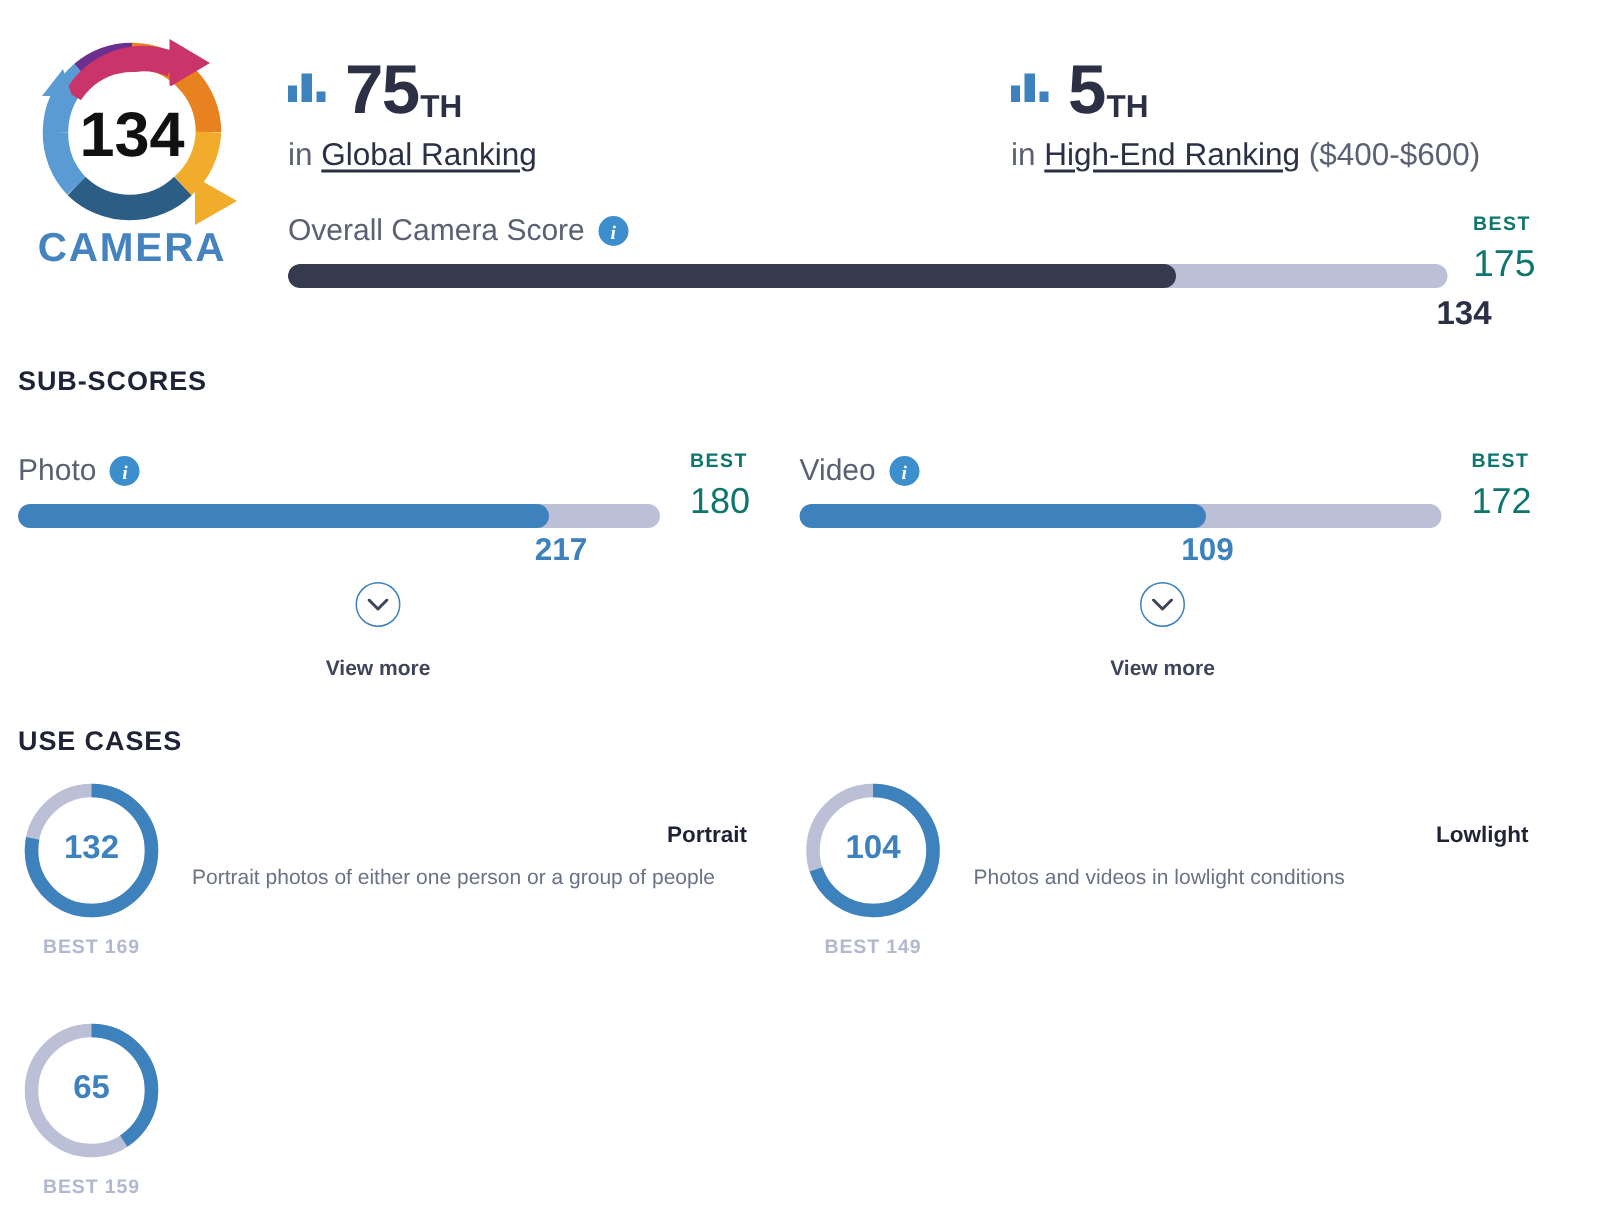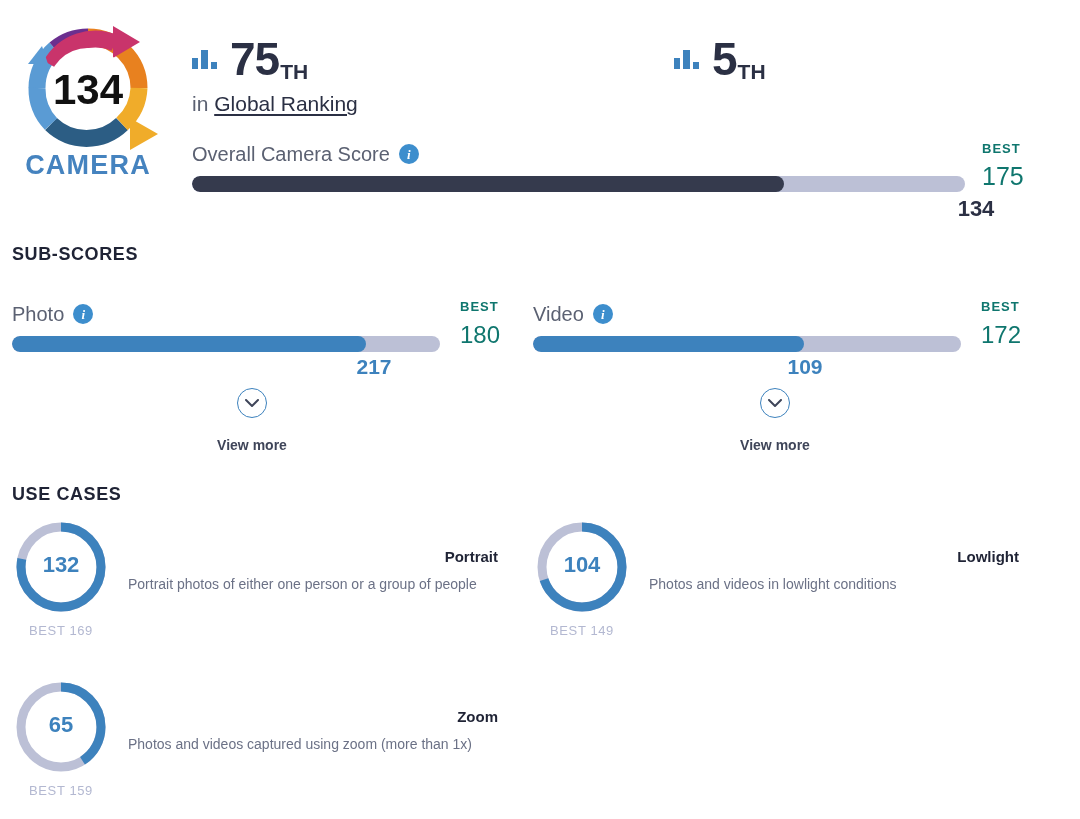"in High-End Ranking ($400-$600)" div.rank-line2 { html: none -> <div> <span>in</span> <a>High-End Ranking</a> <span>($400-$600)</span> </div> }
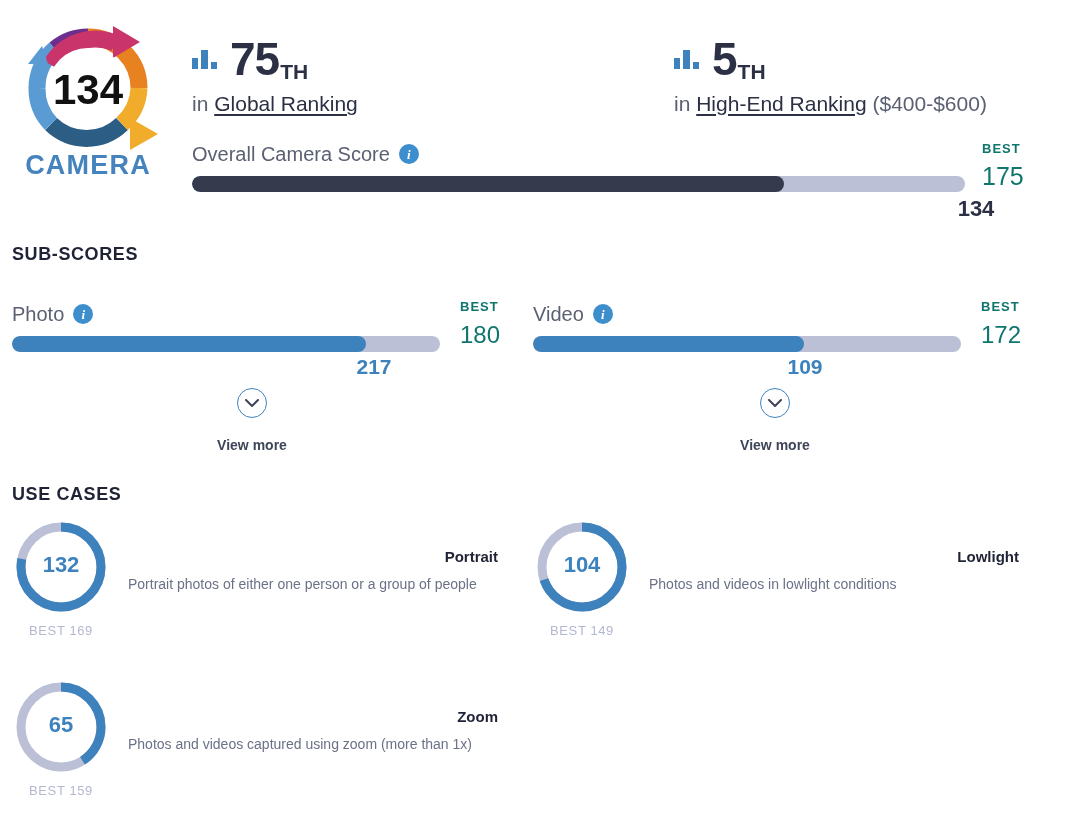"BEST 169" .uc-best { font-weight: 400 -> 700 }
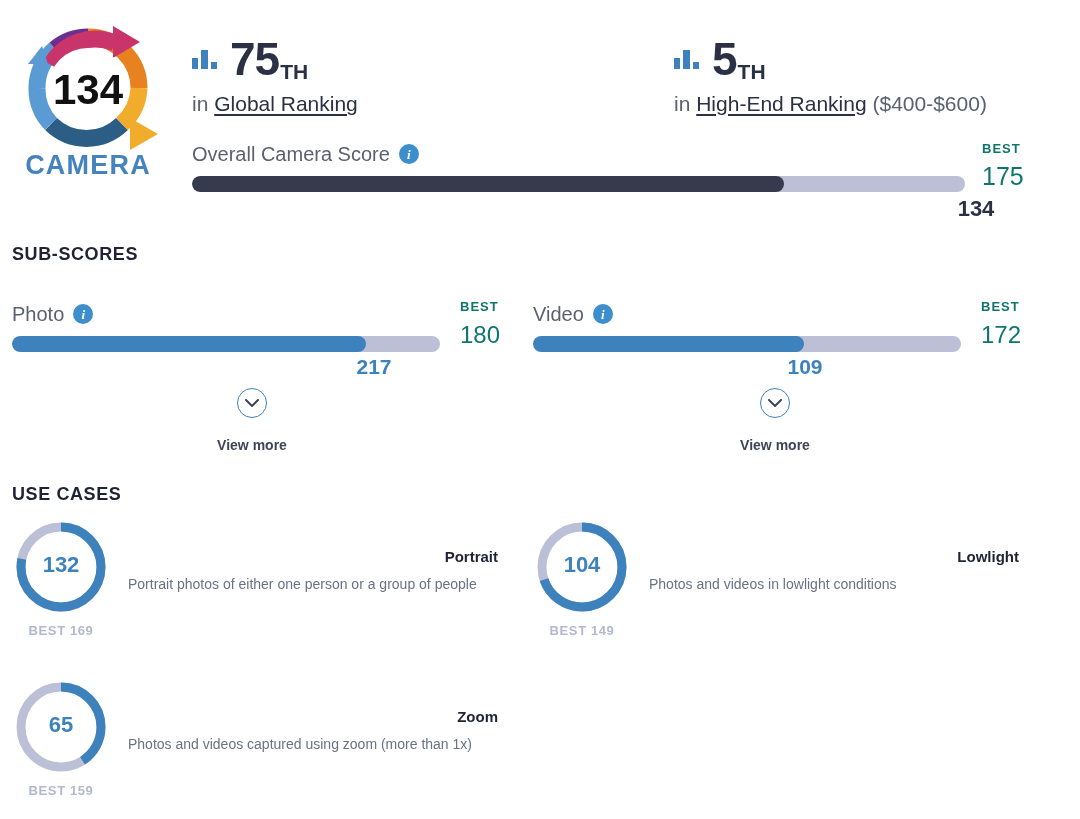"Zoom" div.uc-text { html: <div> <div>Zoom</div> <div>Photos and videos captured using zoom (more than 1x)</div> </div> -> none }
